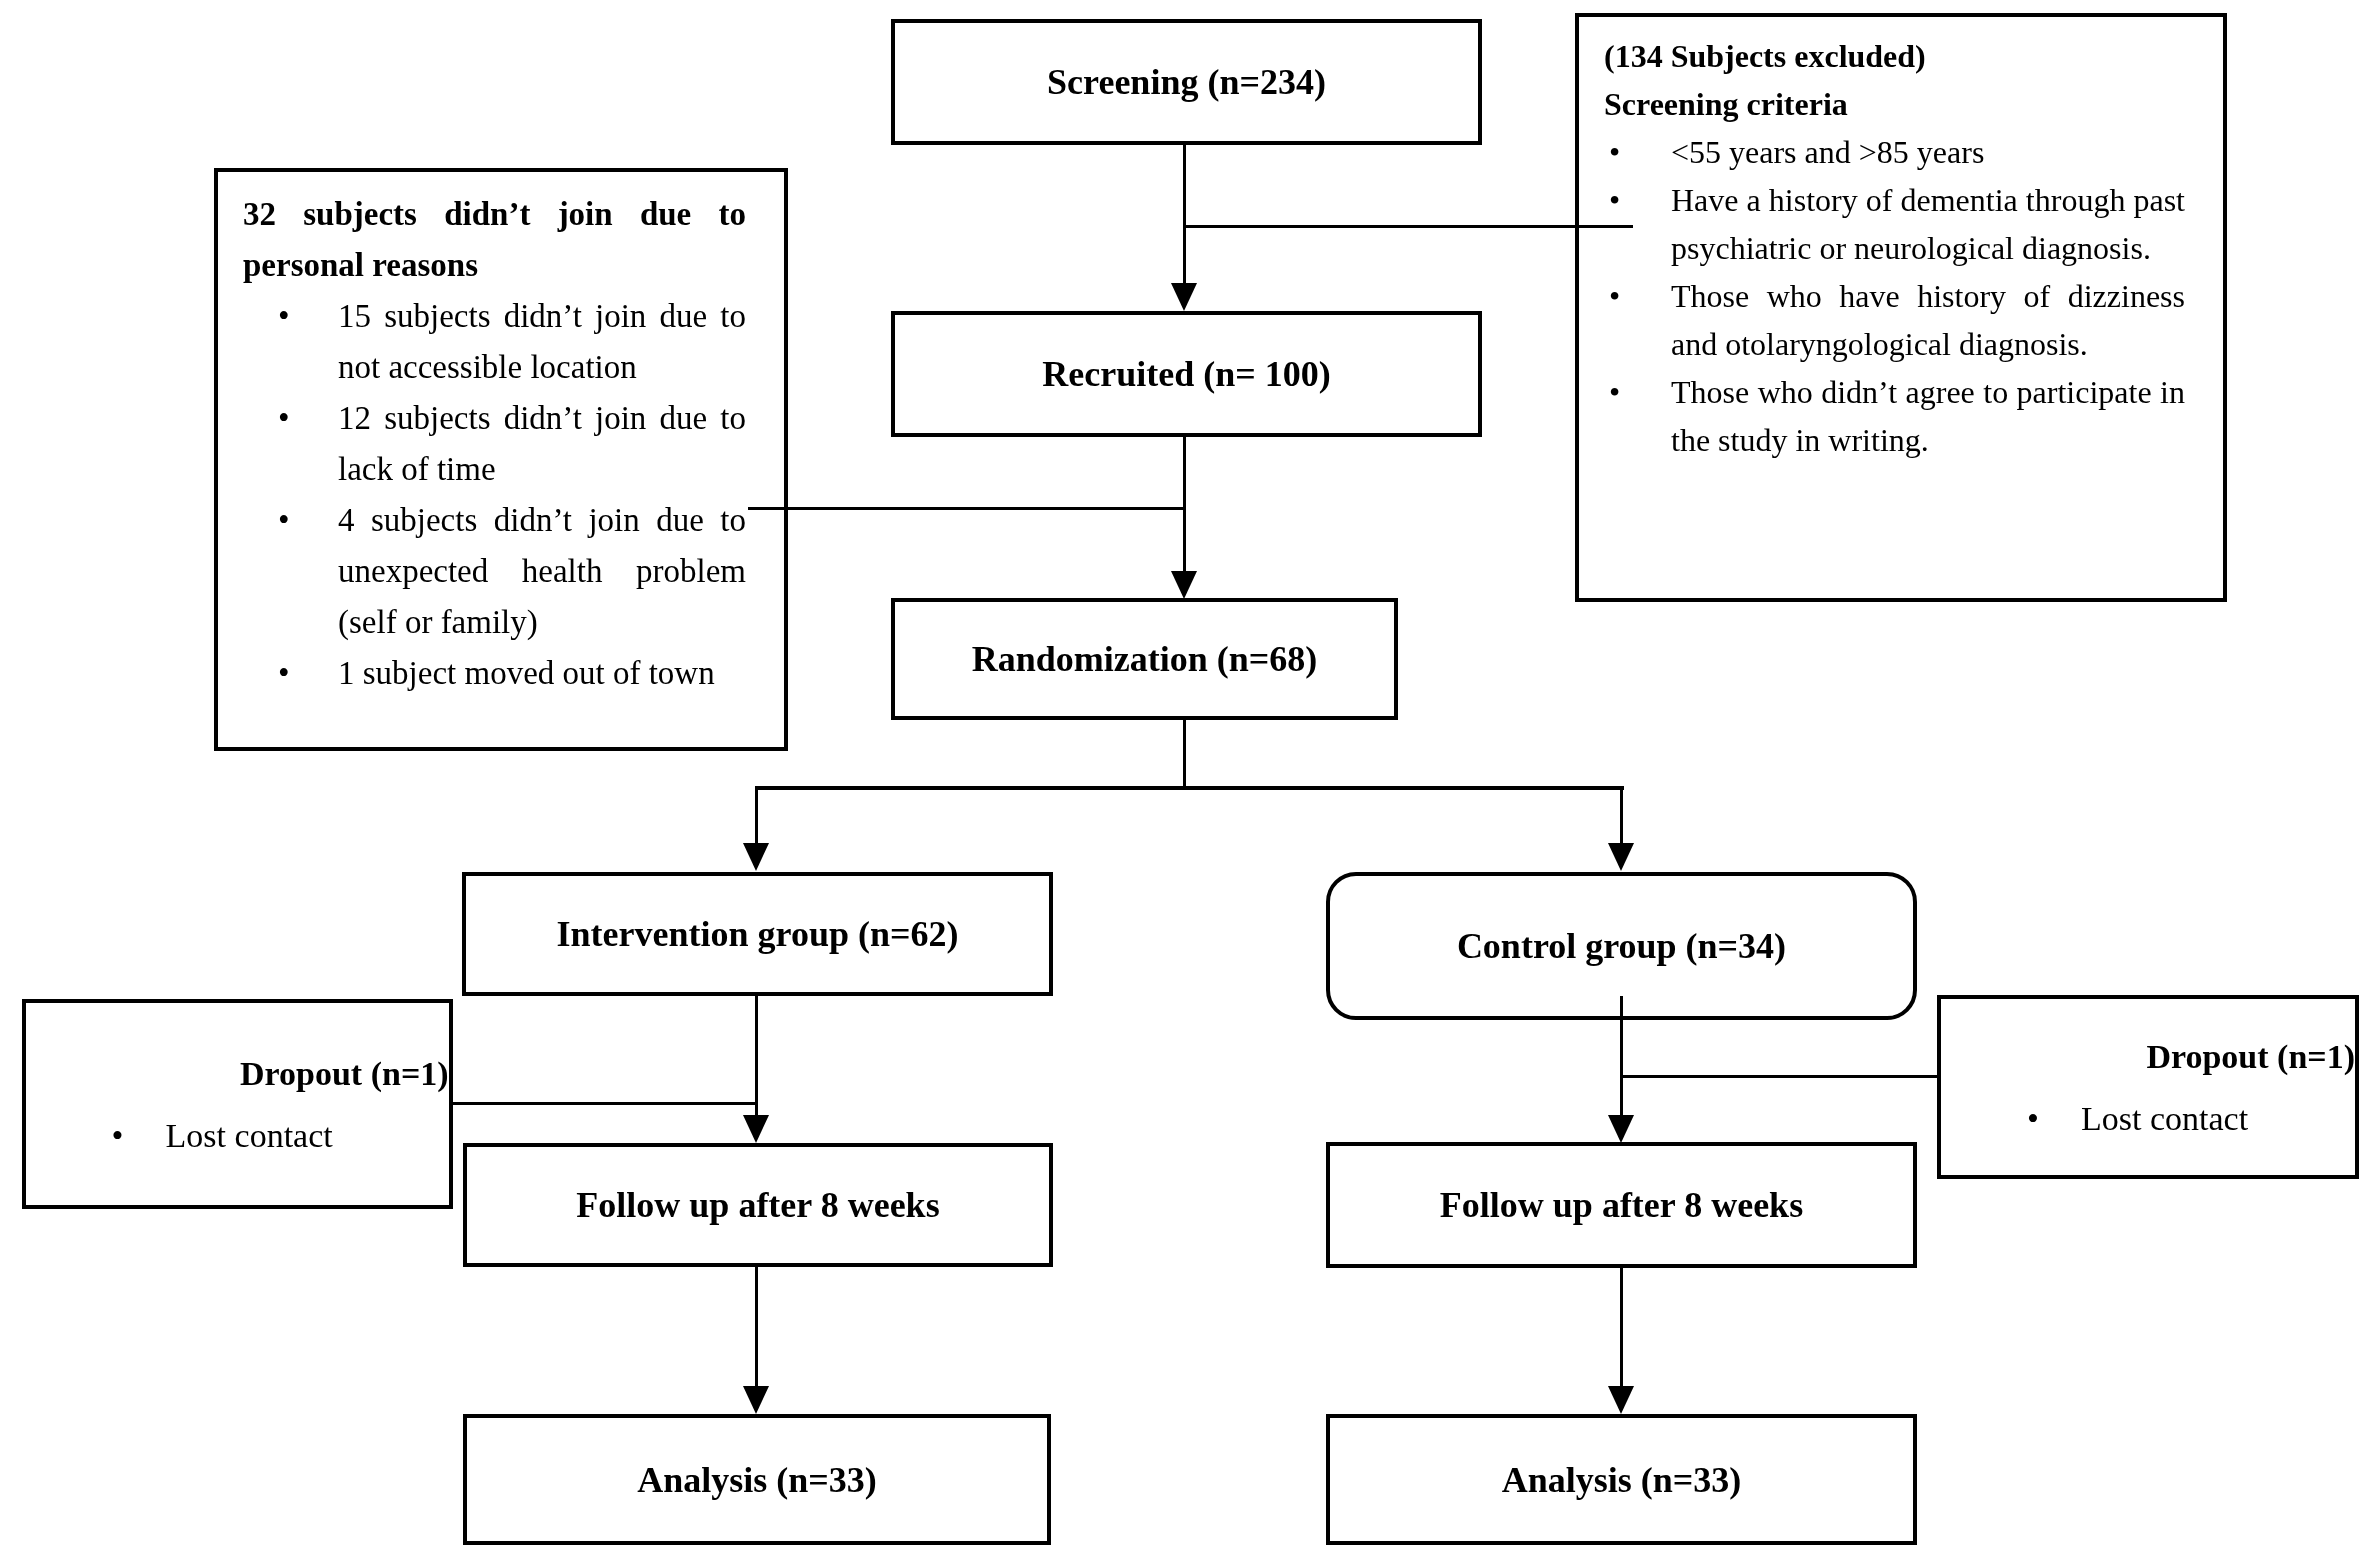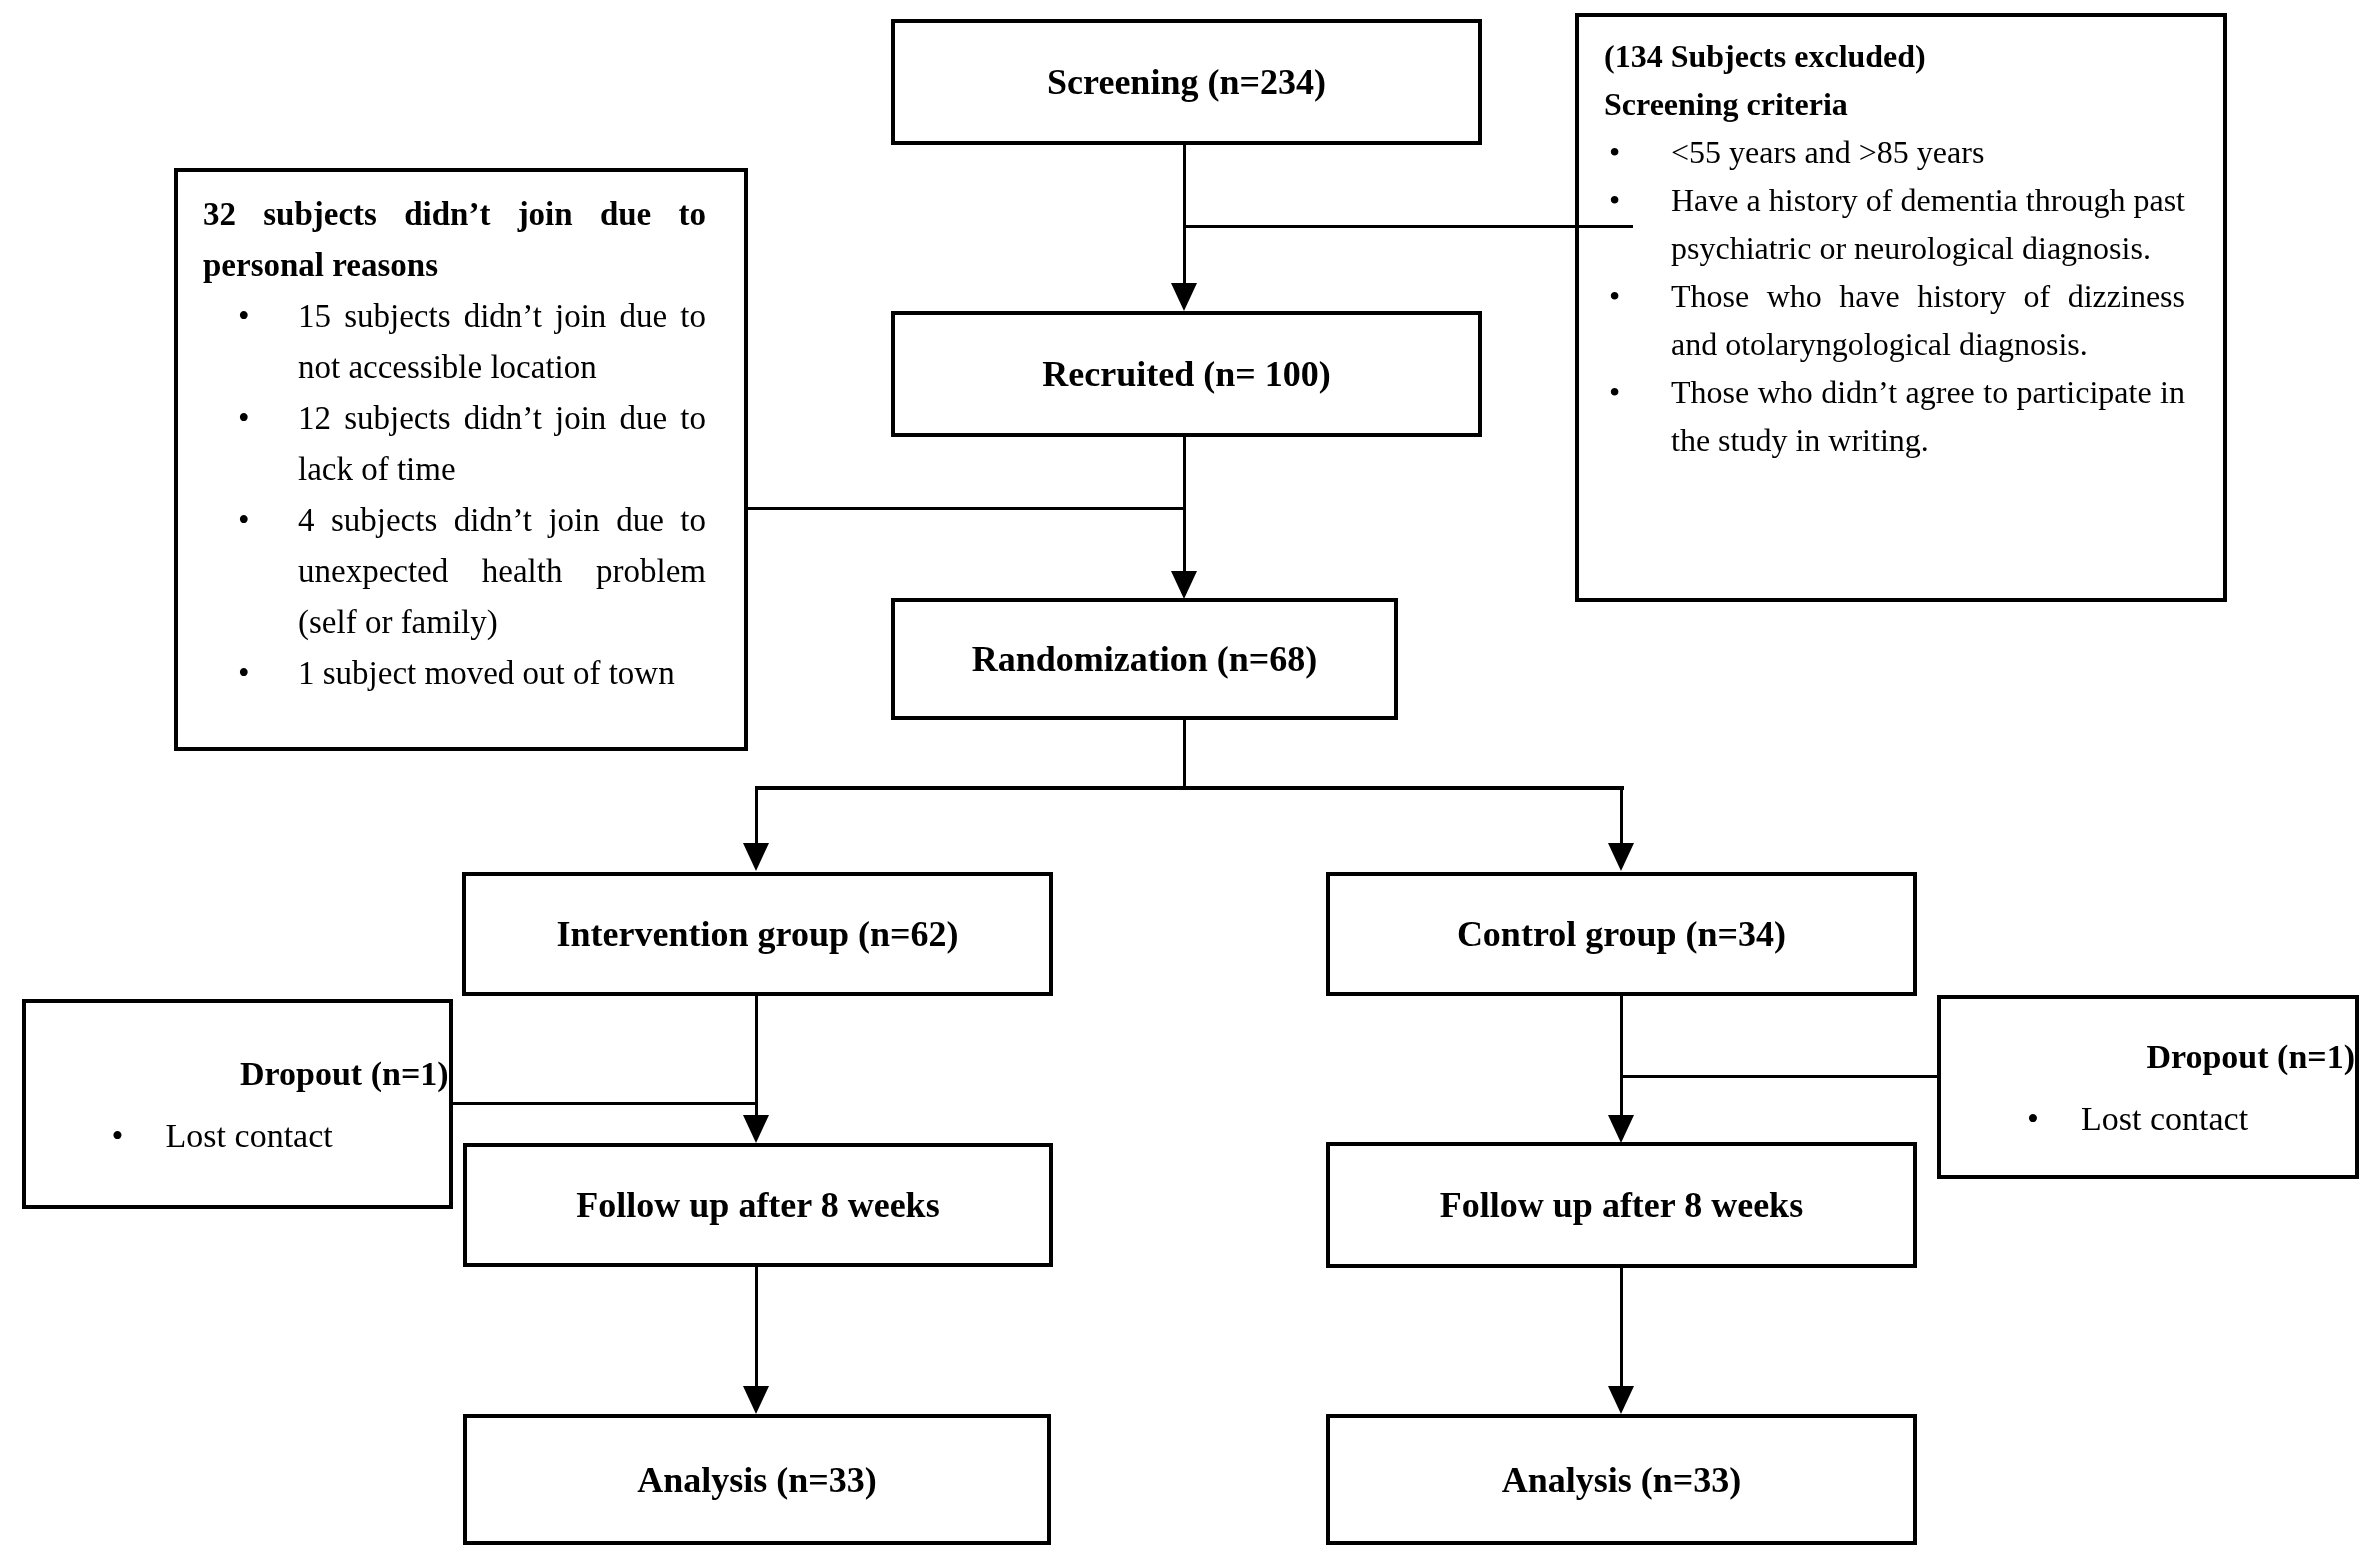"32 subjects didn’t join due" .reasons-pad { margin-left: none -> 40px }
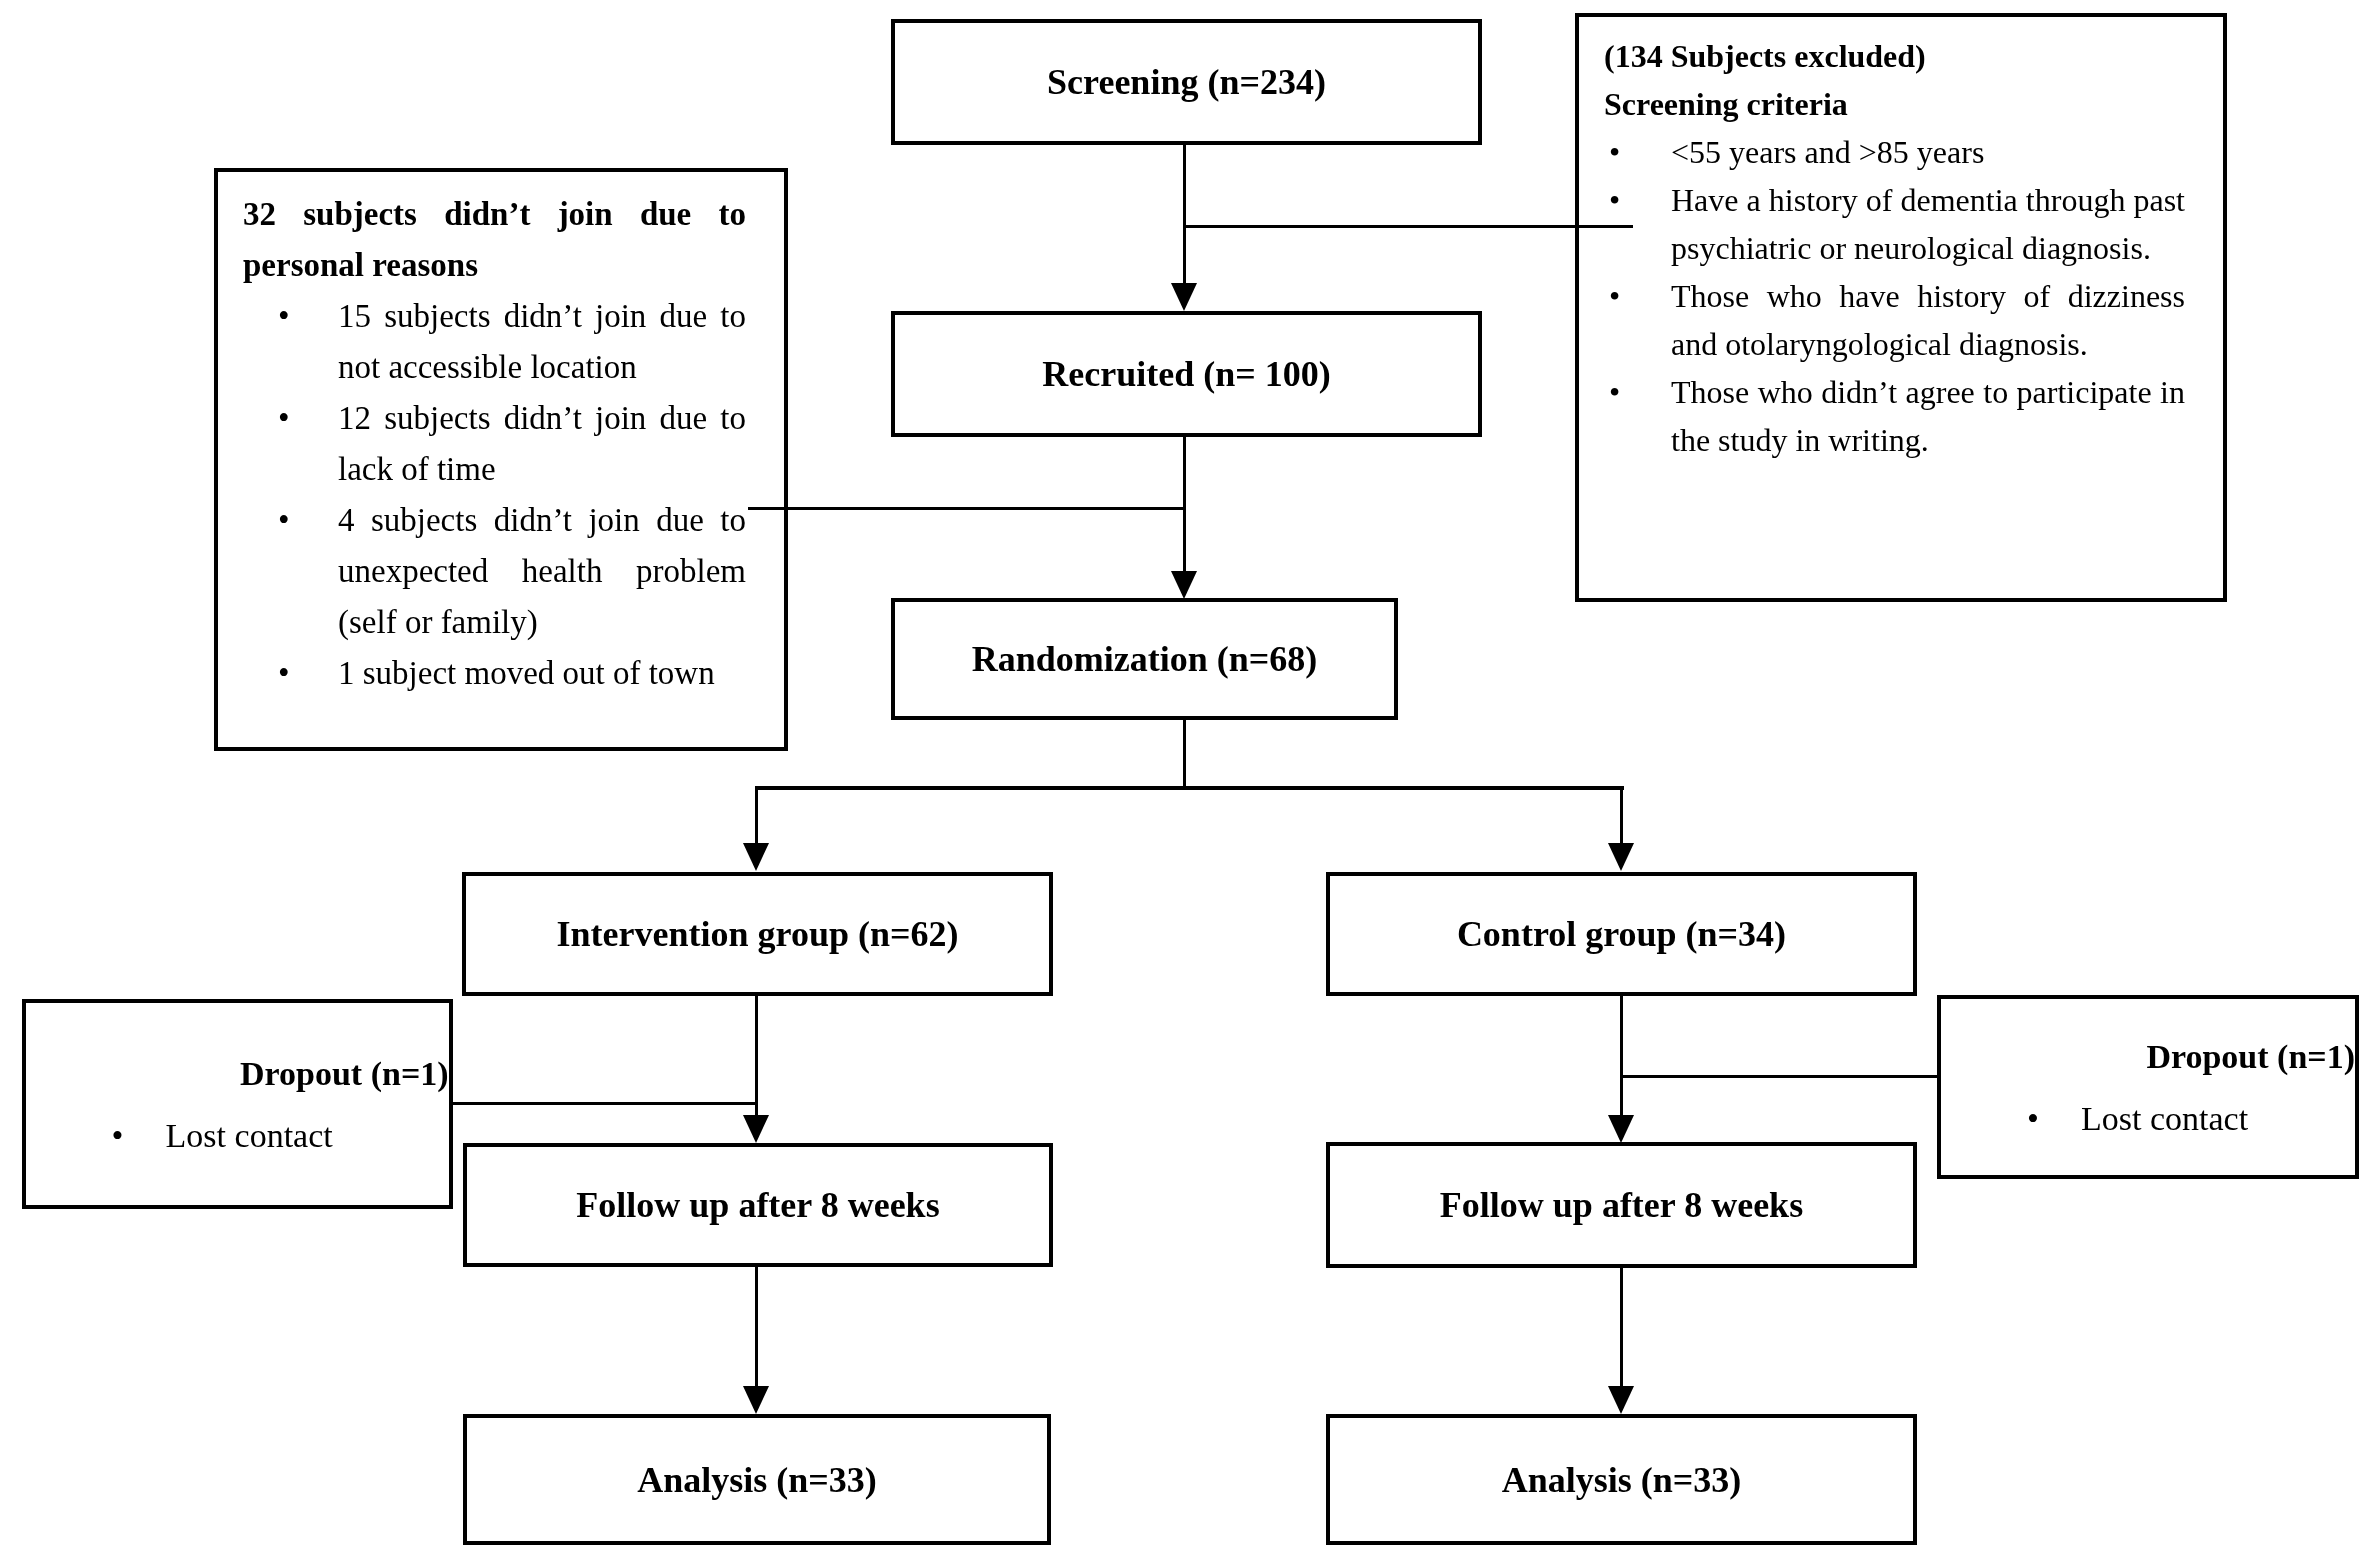"Control group (n=34)" div.box { border-radius: none -> 30px; height: 124px -> 148px }
